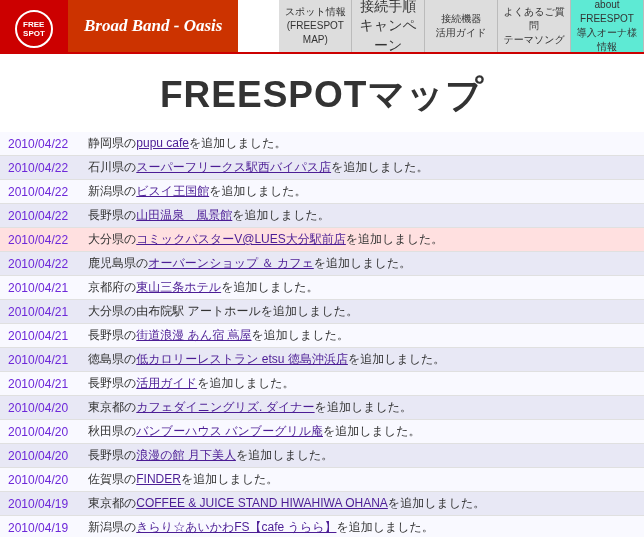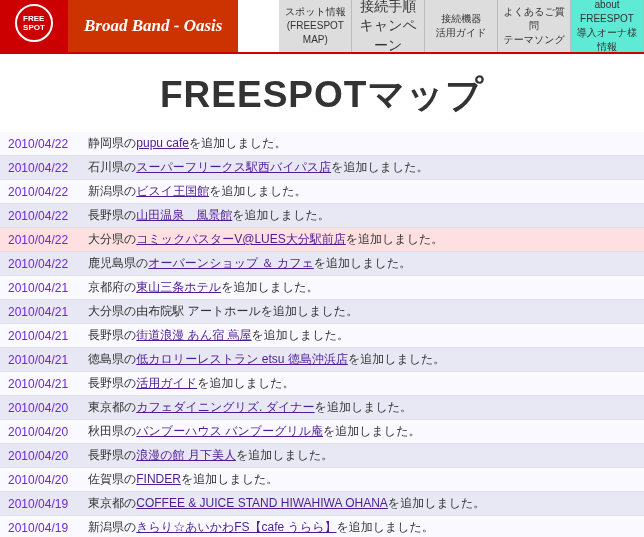"FREE" #logo-area { align-items: flex-start -> flex-end }
